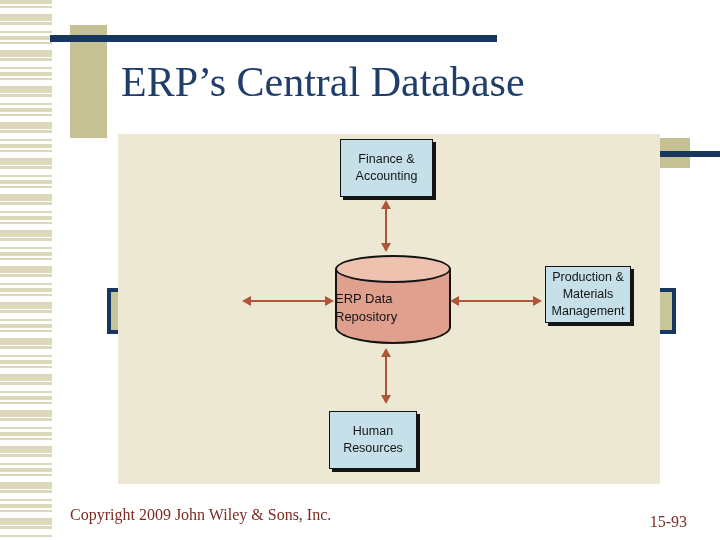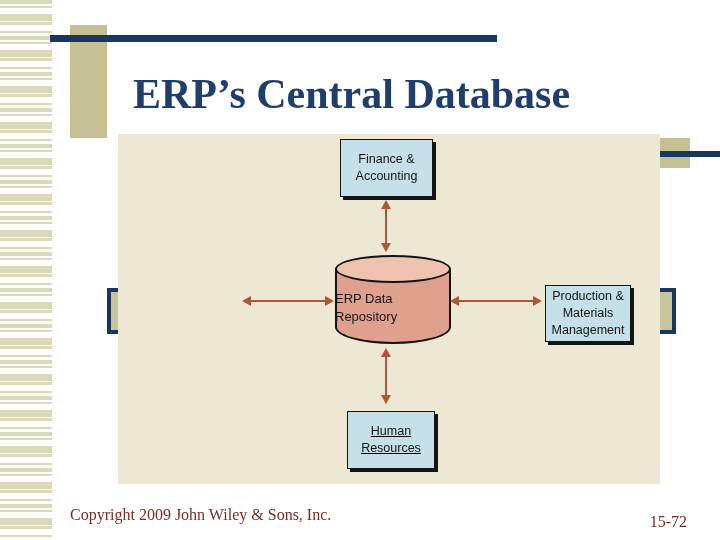"ERP’s Central Database" h1.abs { font-weight: bold -> normal; margin: 16px -> 4px }
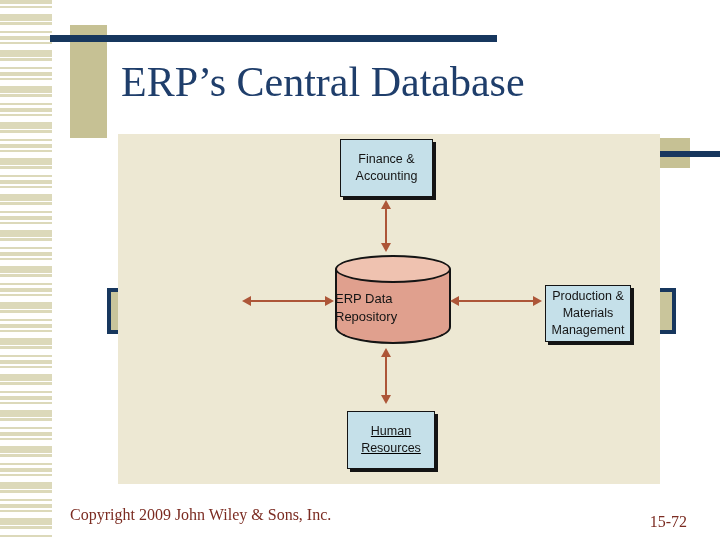"Production &" .box-right { top: 151px -> 132px }
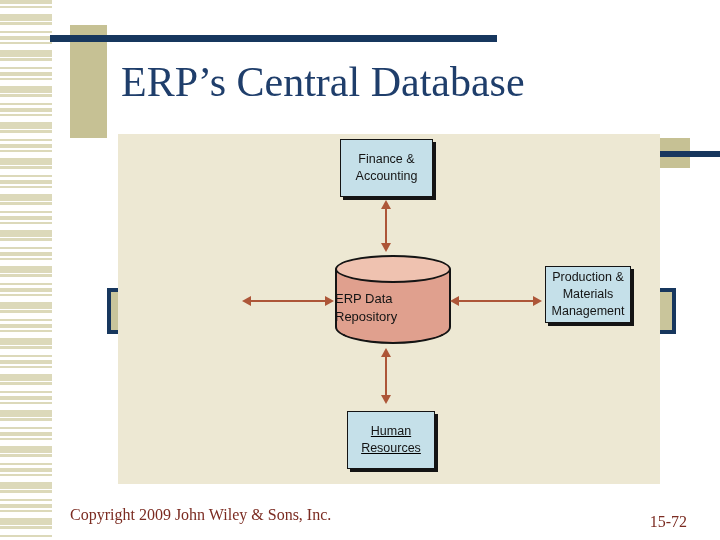"Human" .box-bottom { left: 229px -> 211px; text-decoration: underline -> none }
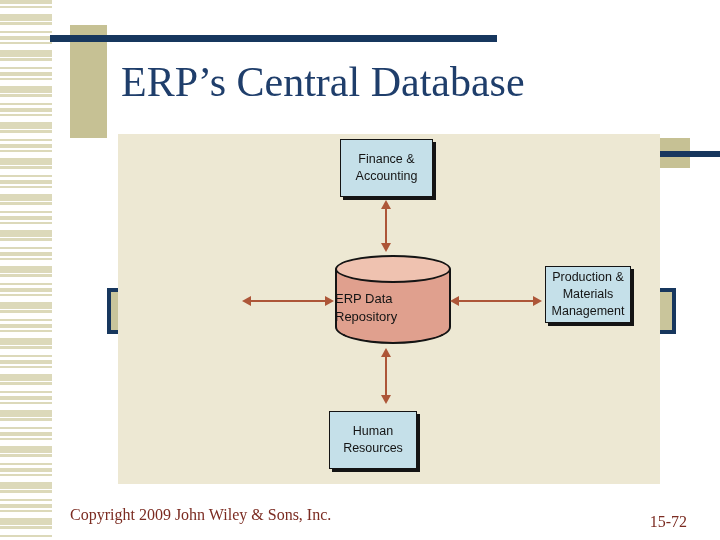"15-72" div.abs { text: 15-72 -> 15-93 }
